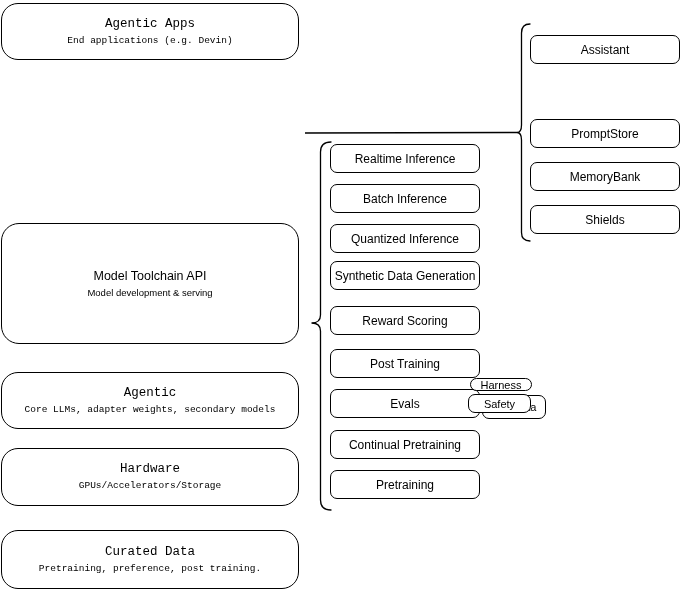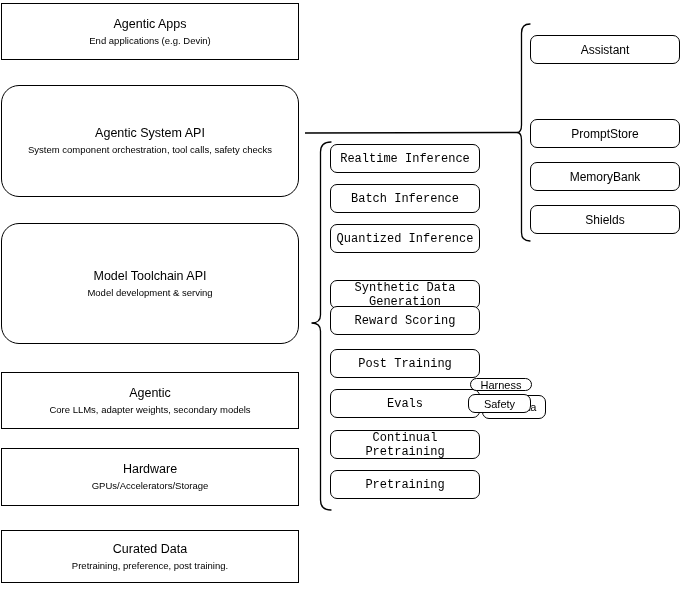"Agentic Apps" .r10 { border-radius: 0 -> 17px; font-family: none -> Liberation Mono, monospace }
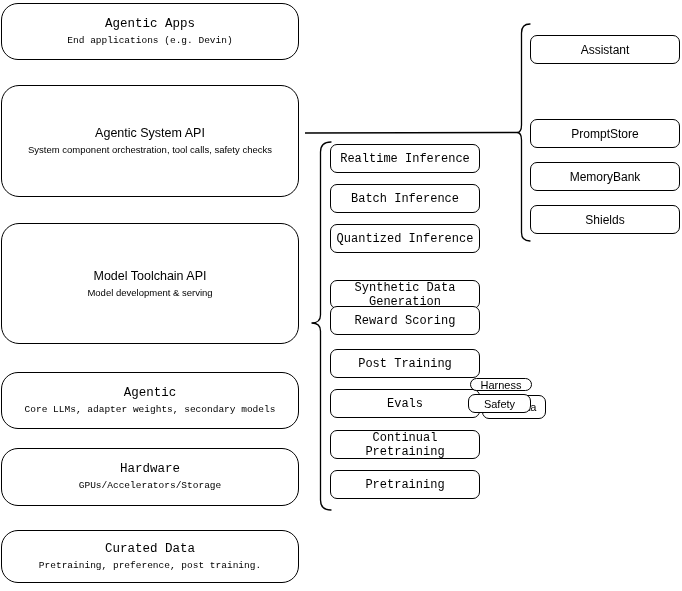"Agentic System API" div.node { html: <div> <div>Agentic System API</div> <div>System component orchestration, tool calls, safety checks</div> </div> -> none }
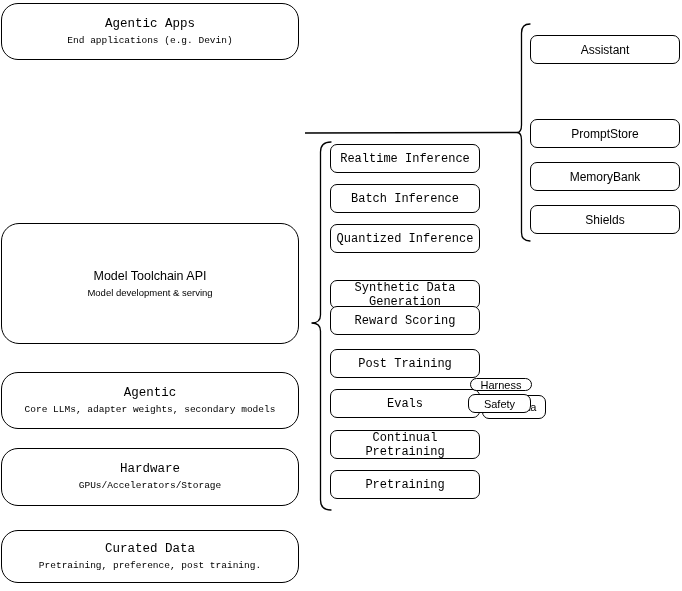"Realtime Inference" .mbox { font-family: Liberation Mono, monospace -> none }
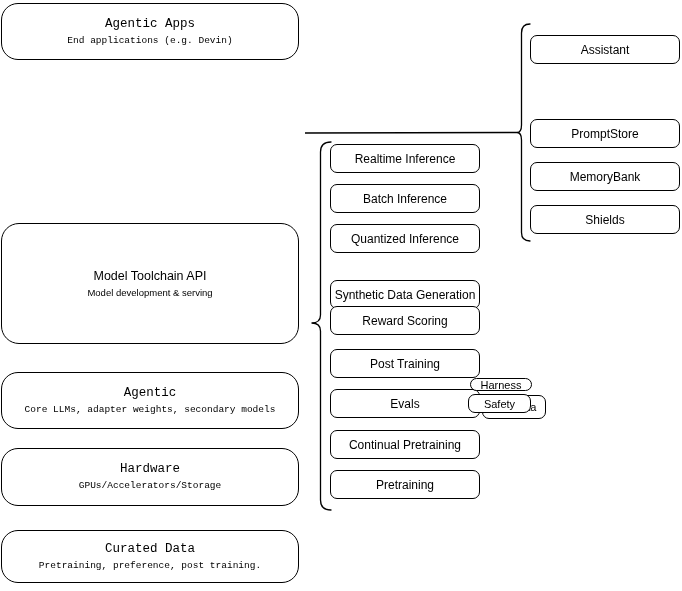"Synthetic Data Generation" div.node { top: 280px -> 261px }
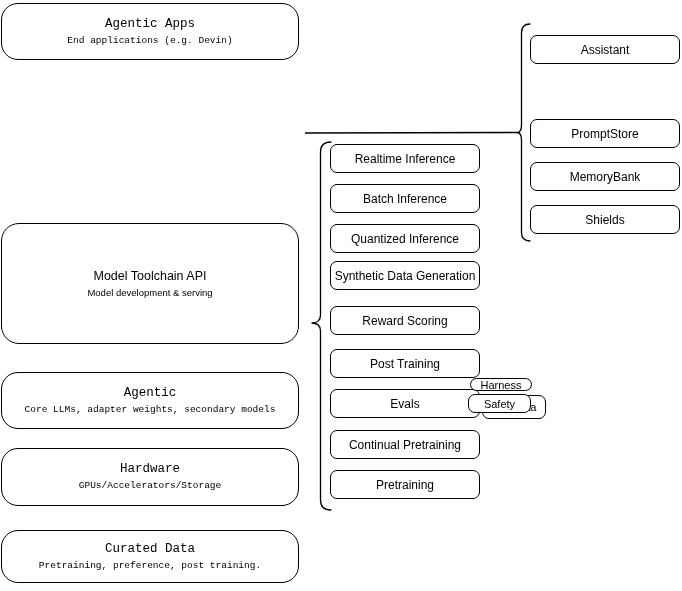"Curated Data" div.node { height: 53px -> 59px }
